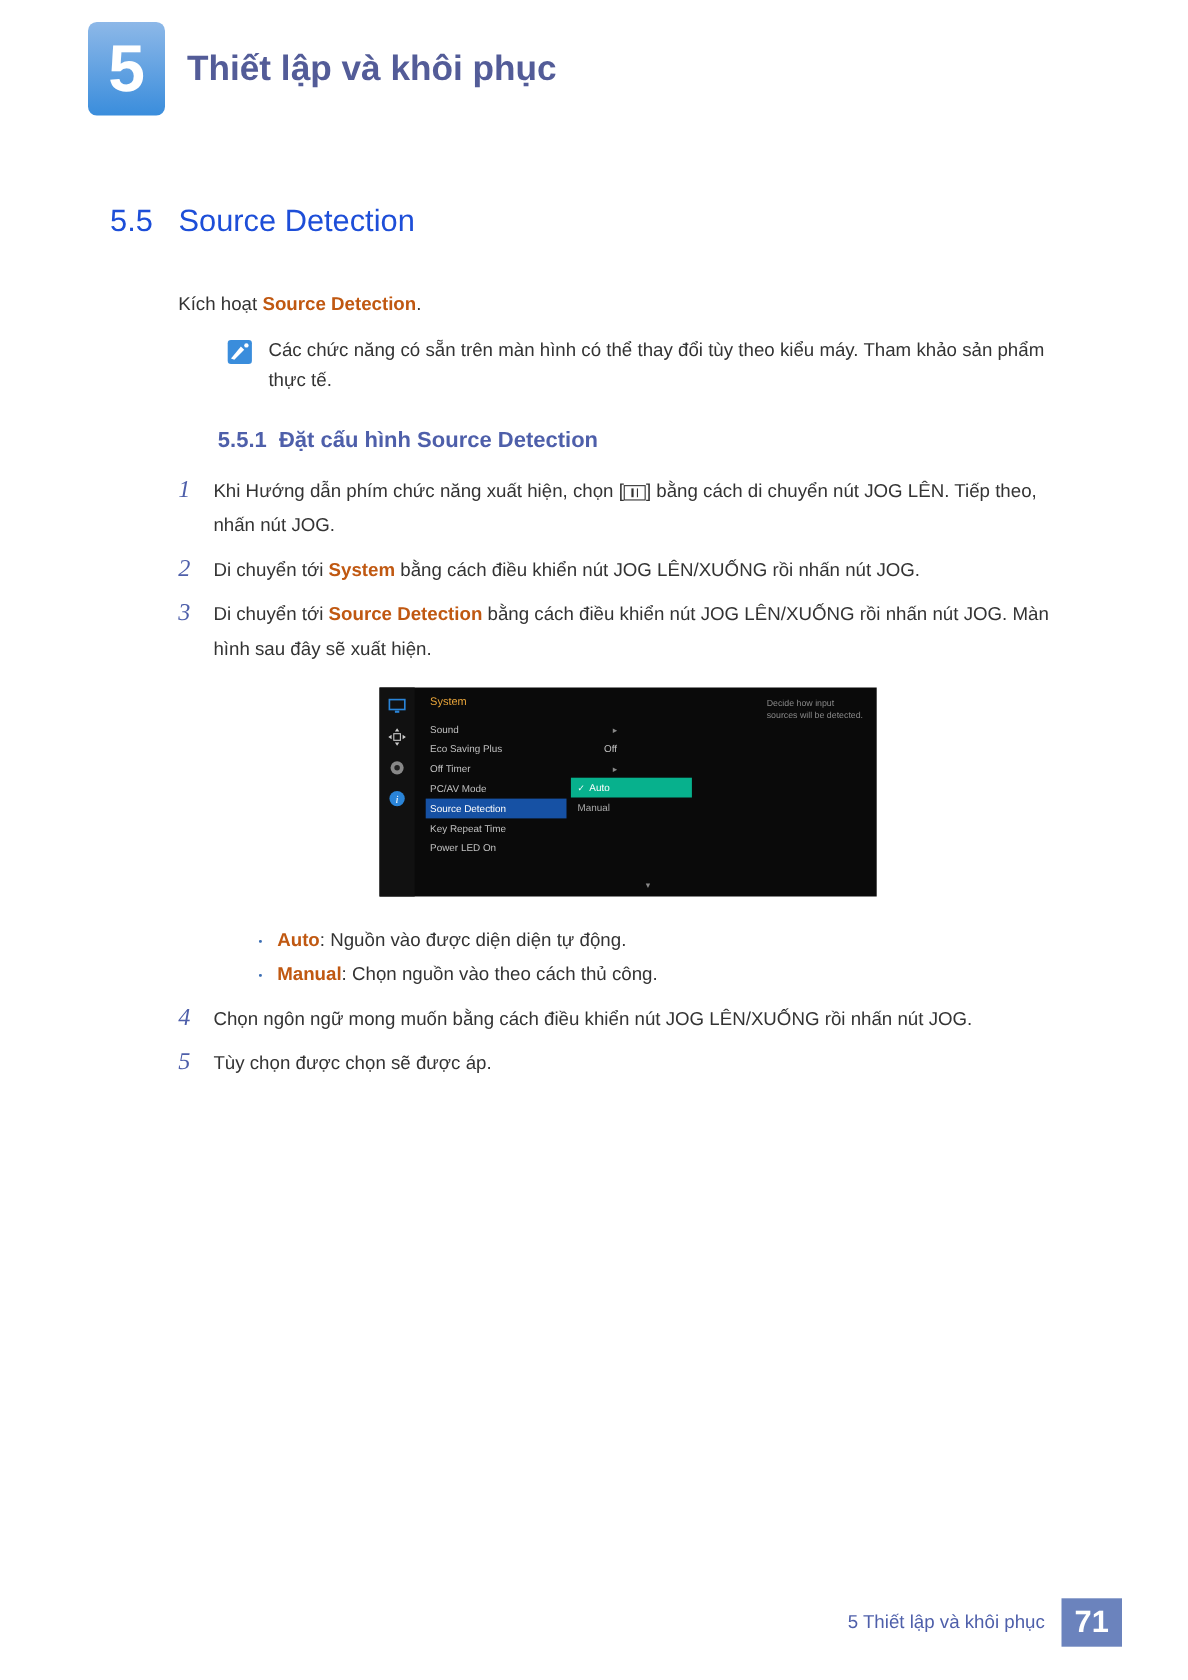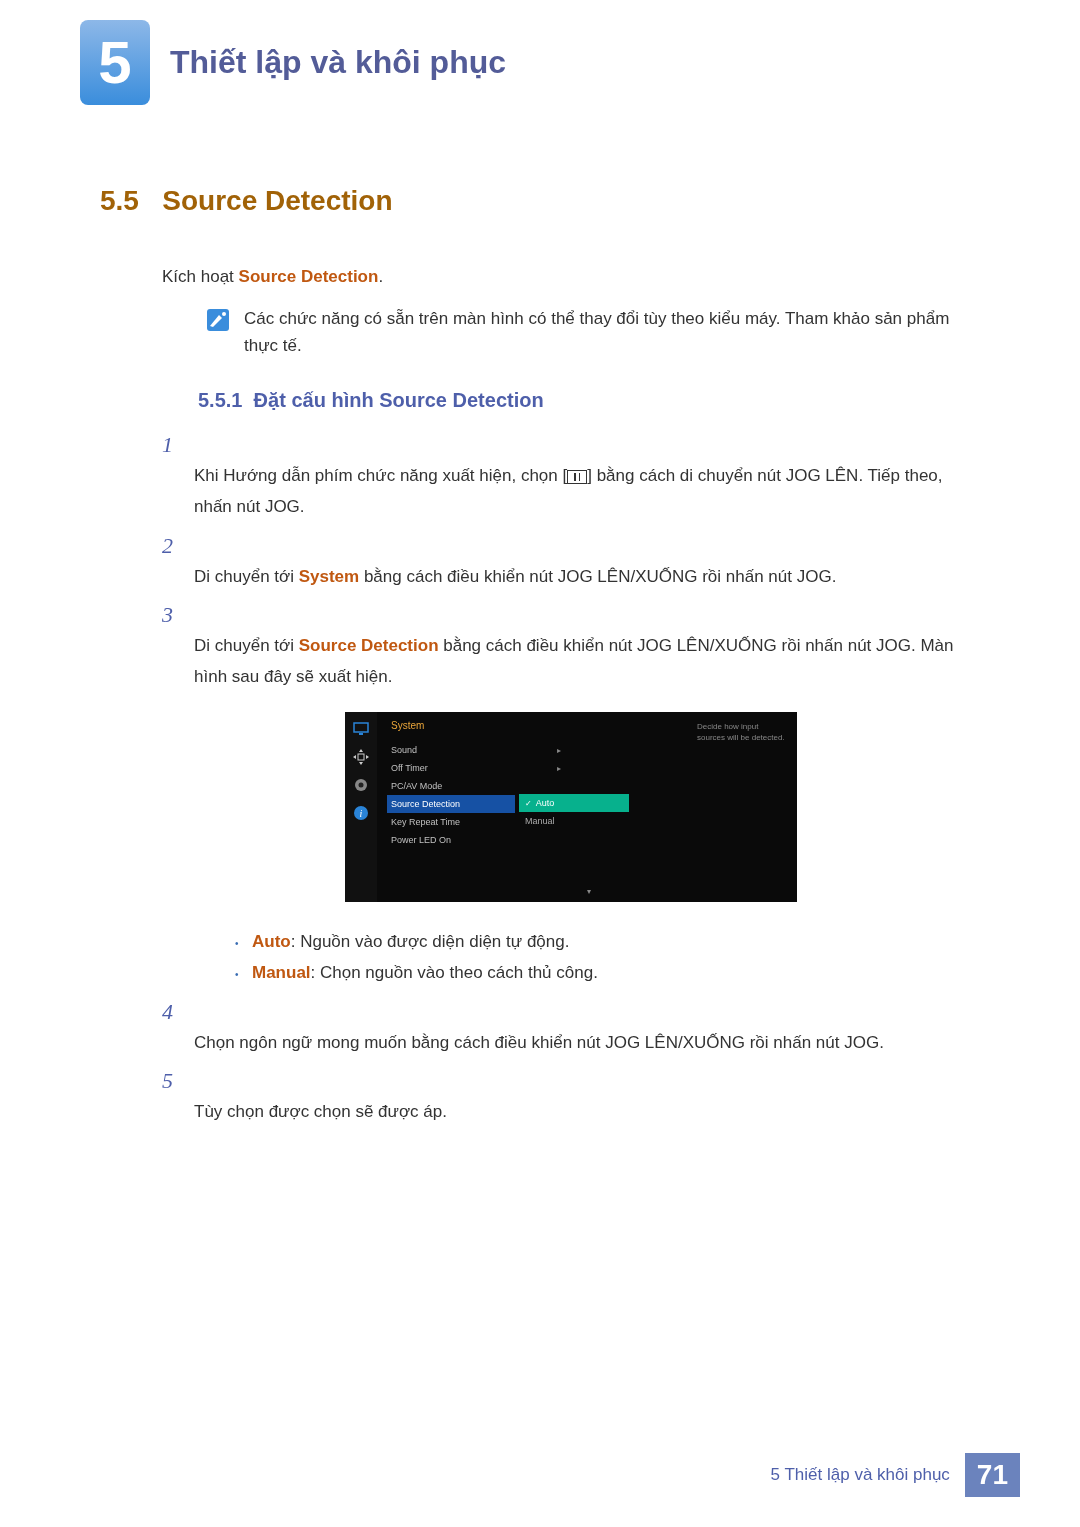"5.5 Source Detection" .section-title { color: #a16207 -> #1d4ed8; font-weight: bold -> normal }
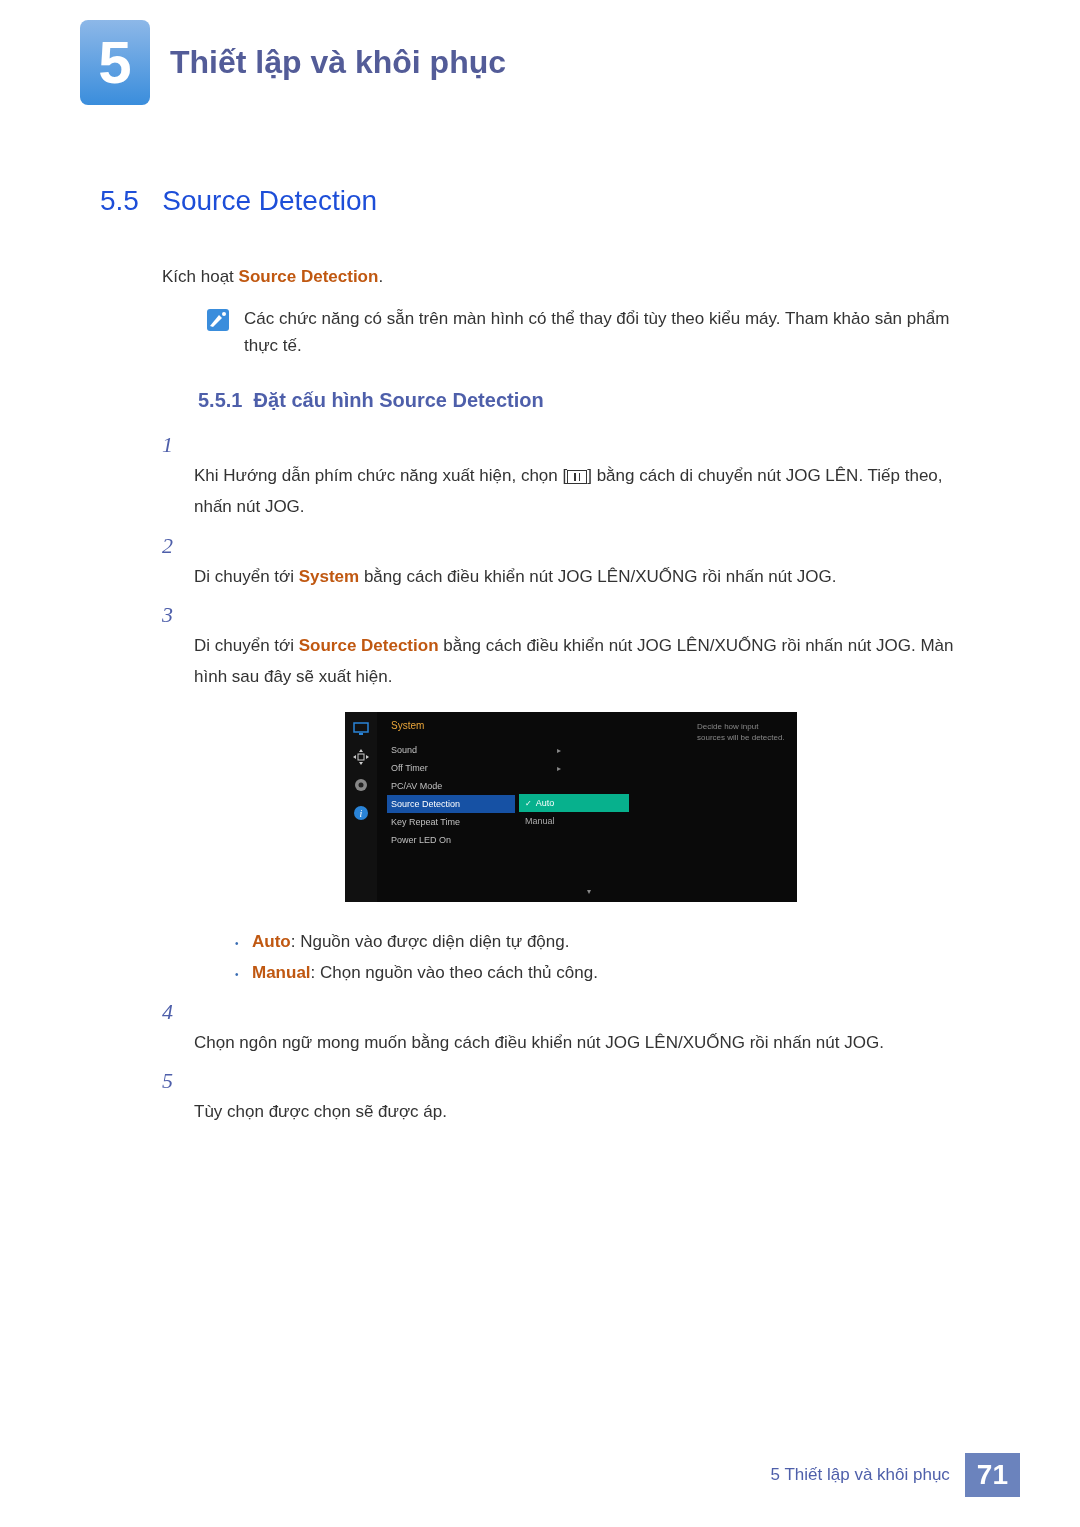"Khi Hướng dẫn phím chức" .step-text { margin-top: 29px -> none }
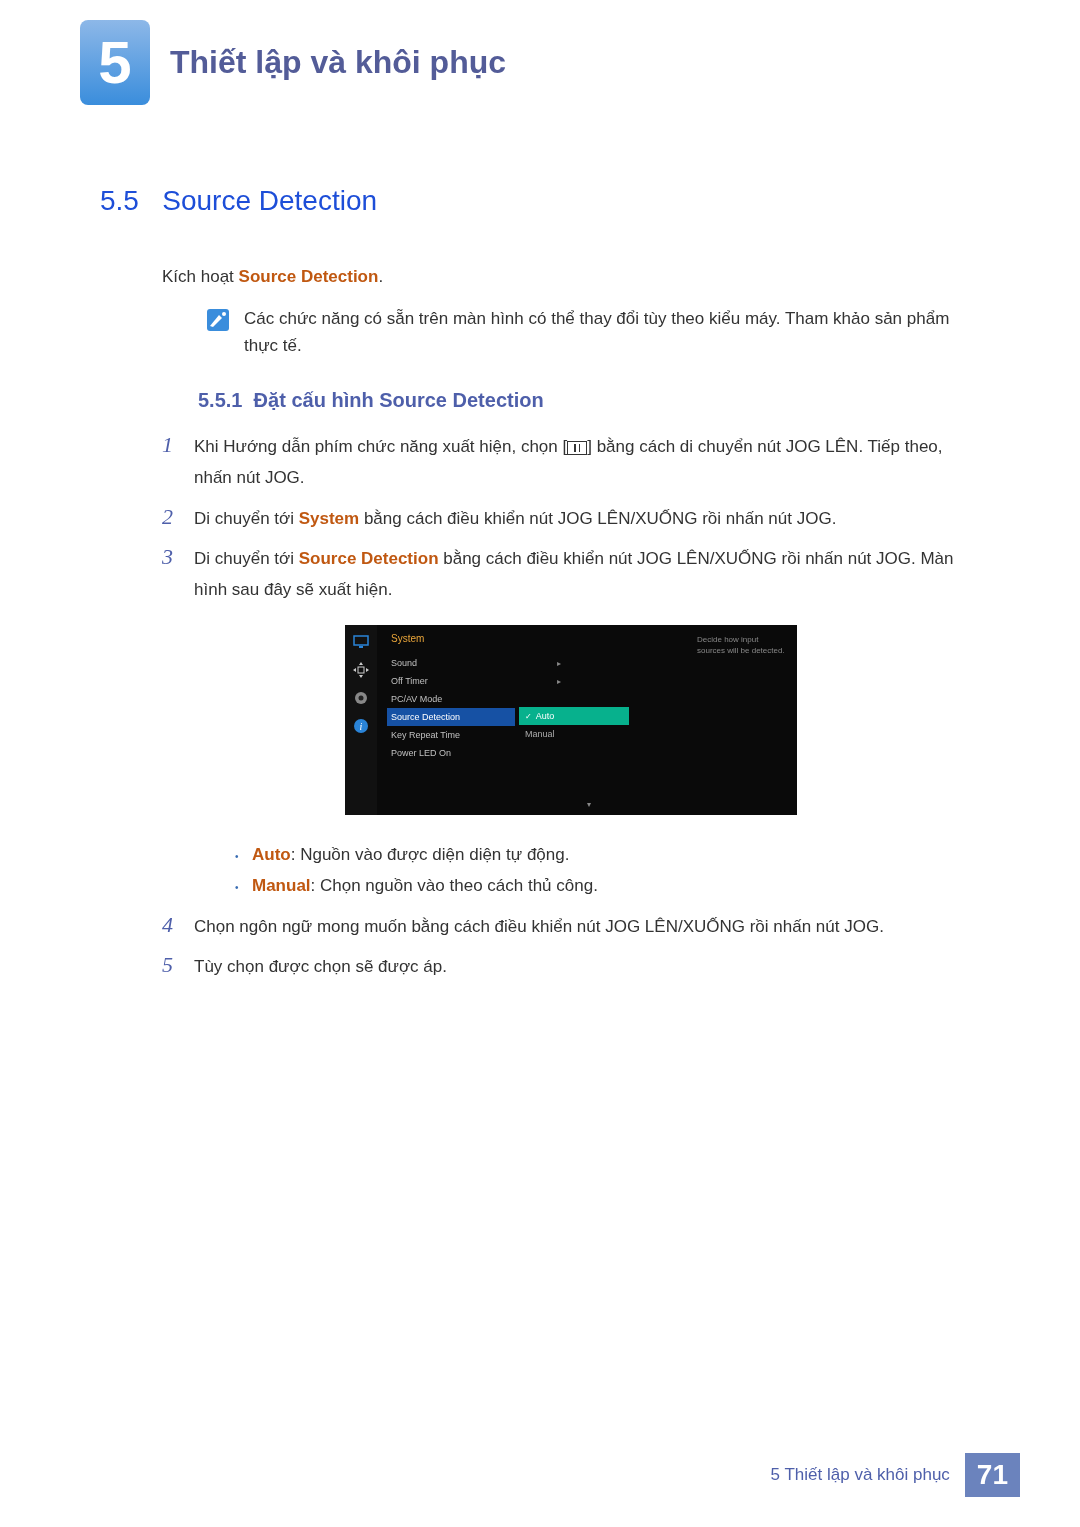"Eco Saving Plus" div.osd-row { html: none -> <div> <span>Eco Saving Plus</span> <span>Off</span> </div> }
